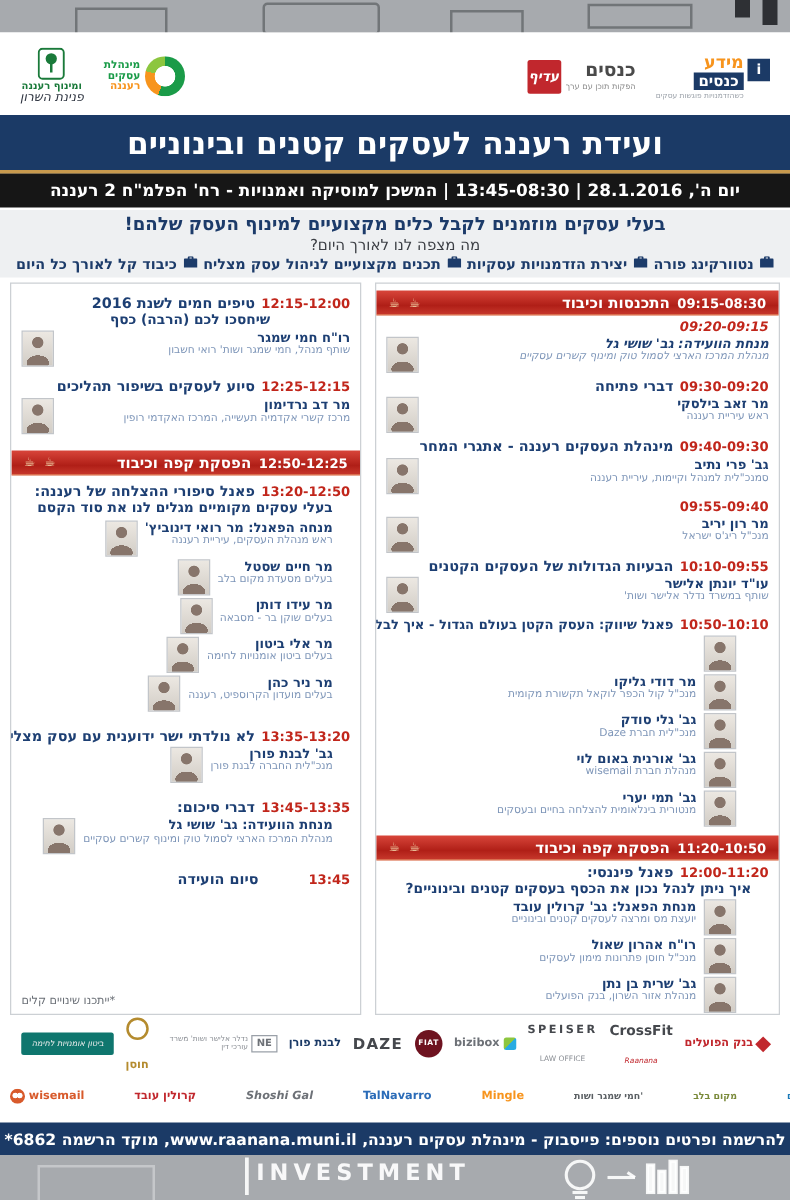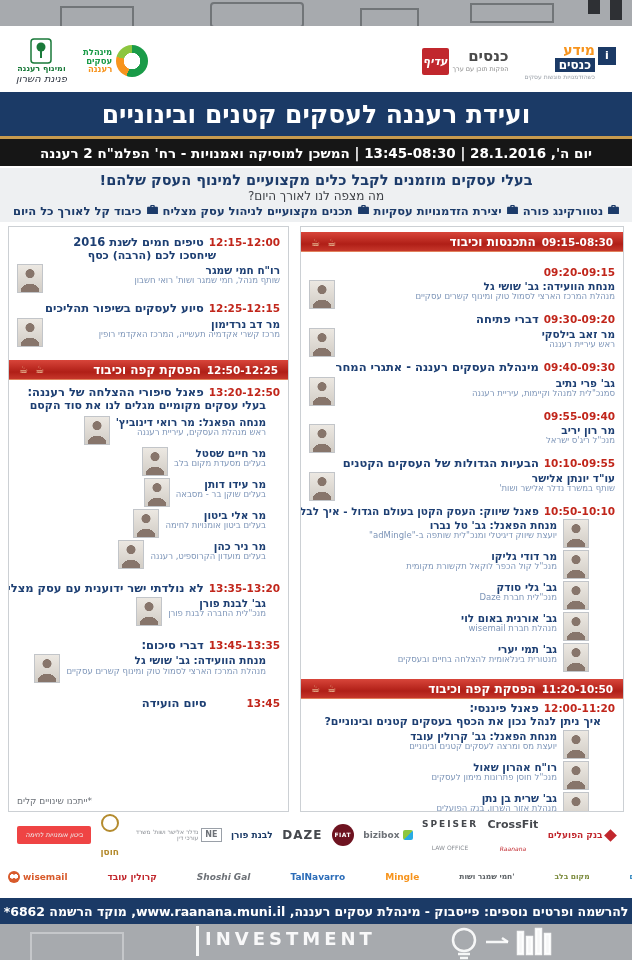"09:20-09:15" div.item { font-style: none -> italic; margin-top: 14px -> 3px }
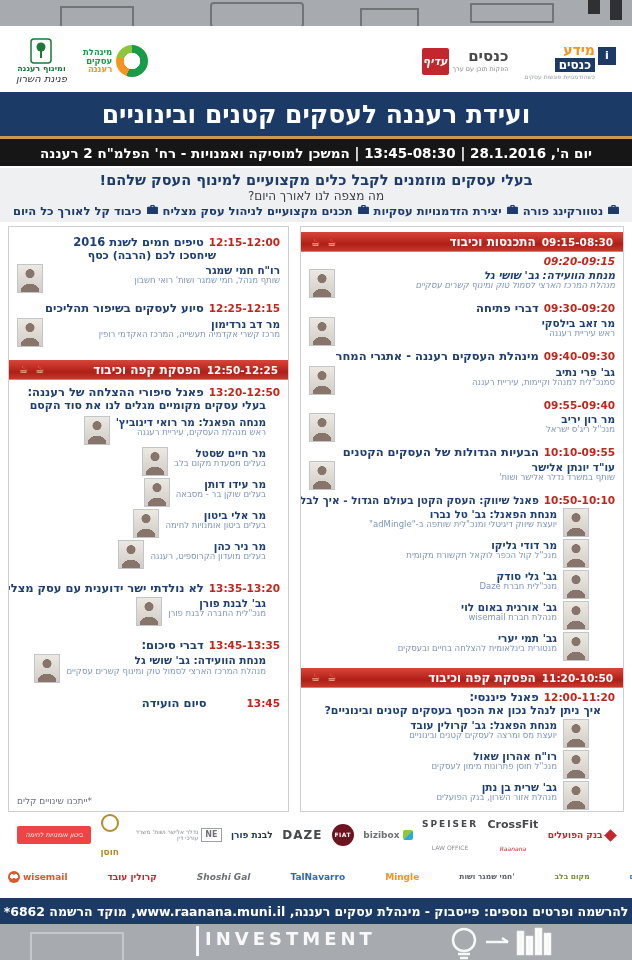"מנחת הפאנל: גב' טל נברו" div.txt { html: <div> <div>מנחת הפאנל: גב' טל נברו</div> <div>יועצת שיווק דיגיטלי ומנכ"לית שותפה ב-"adMingle"</div> </div> -> none }
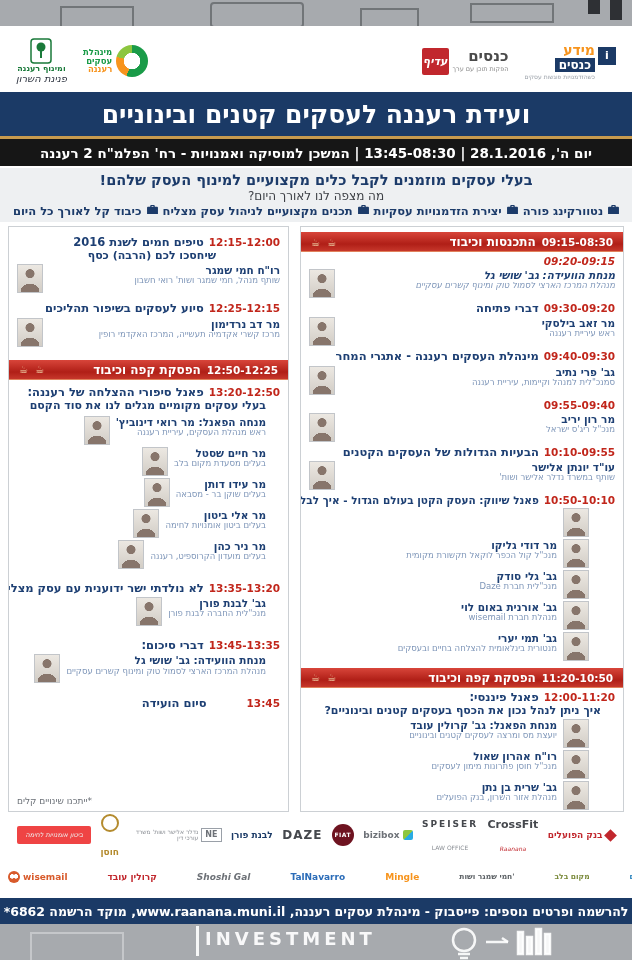"ביטון אומנויות לחימה" .blackbox { background: #ef4444 -> #0f766e }
